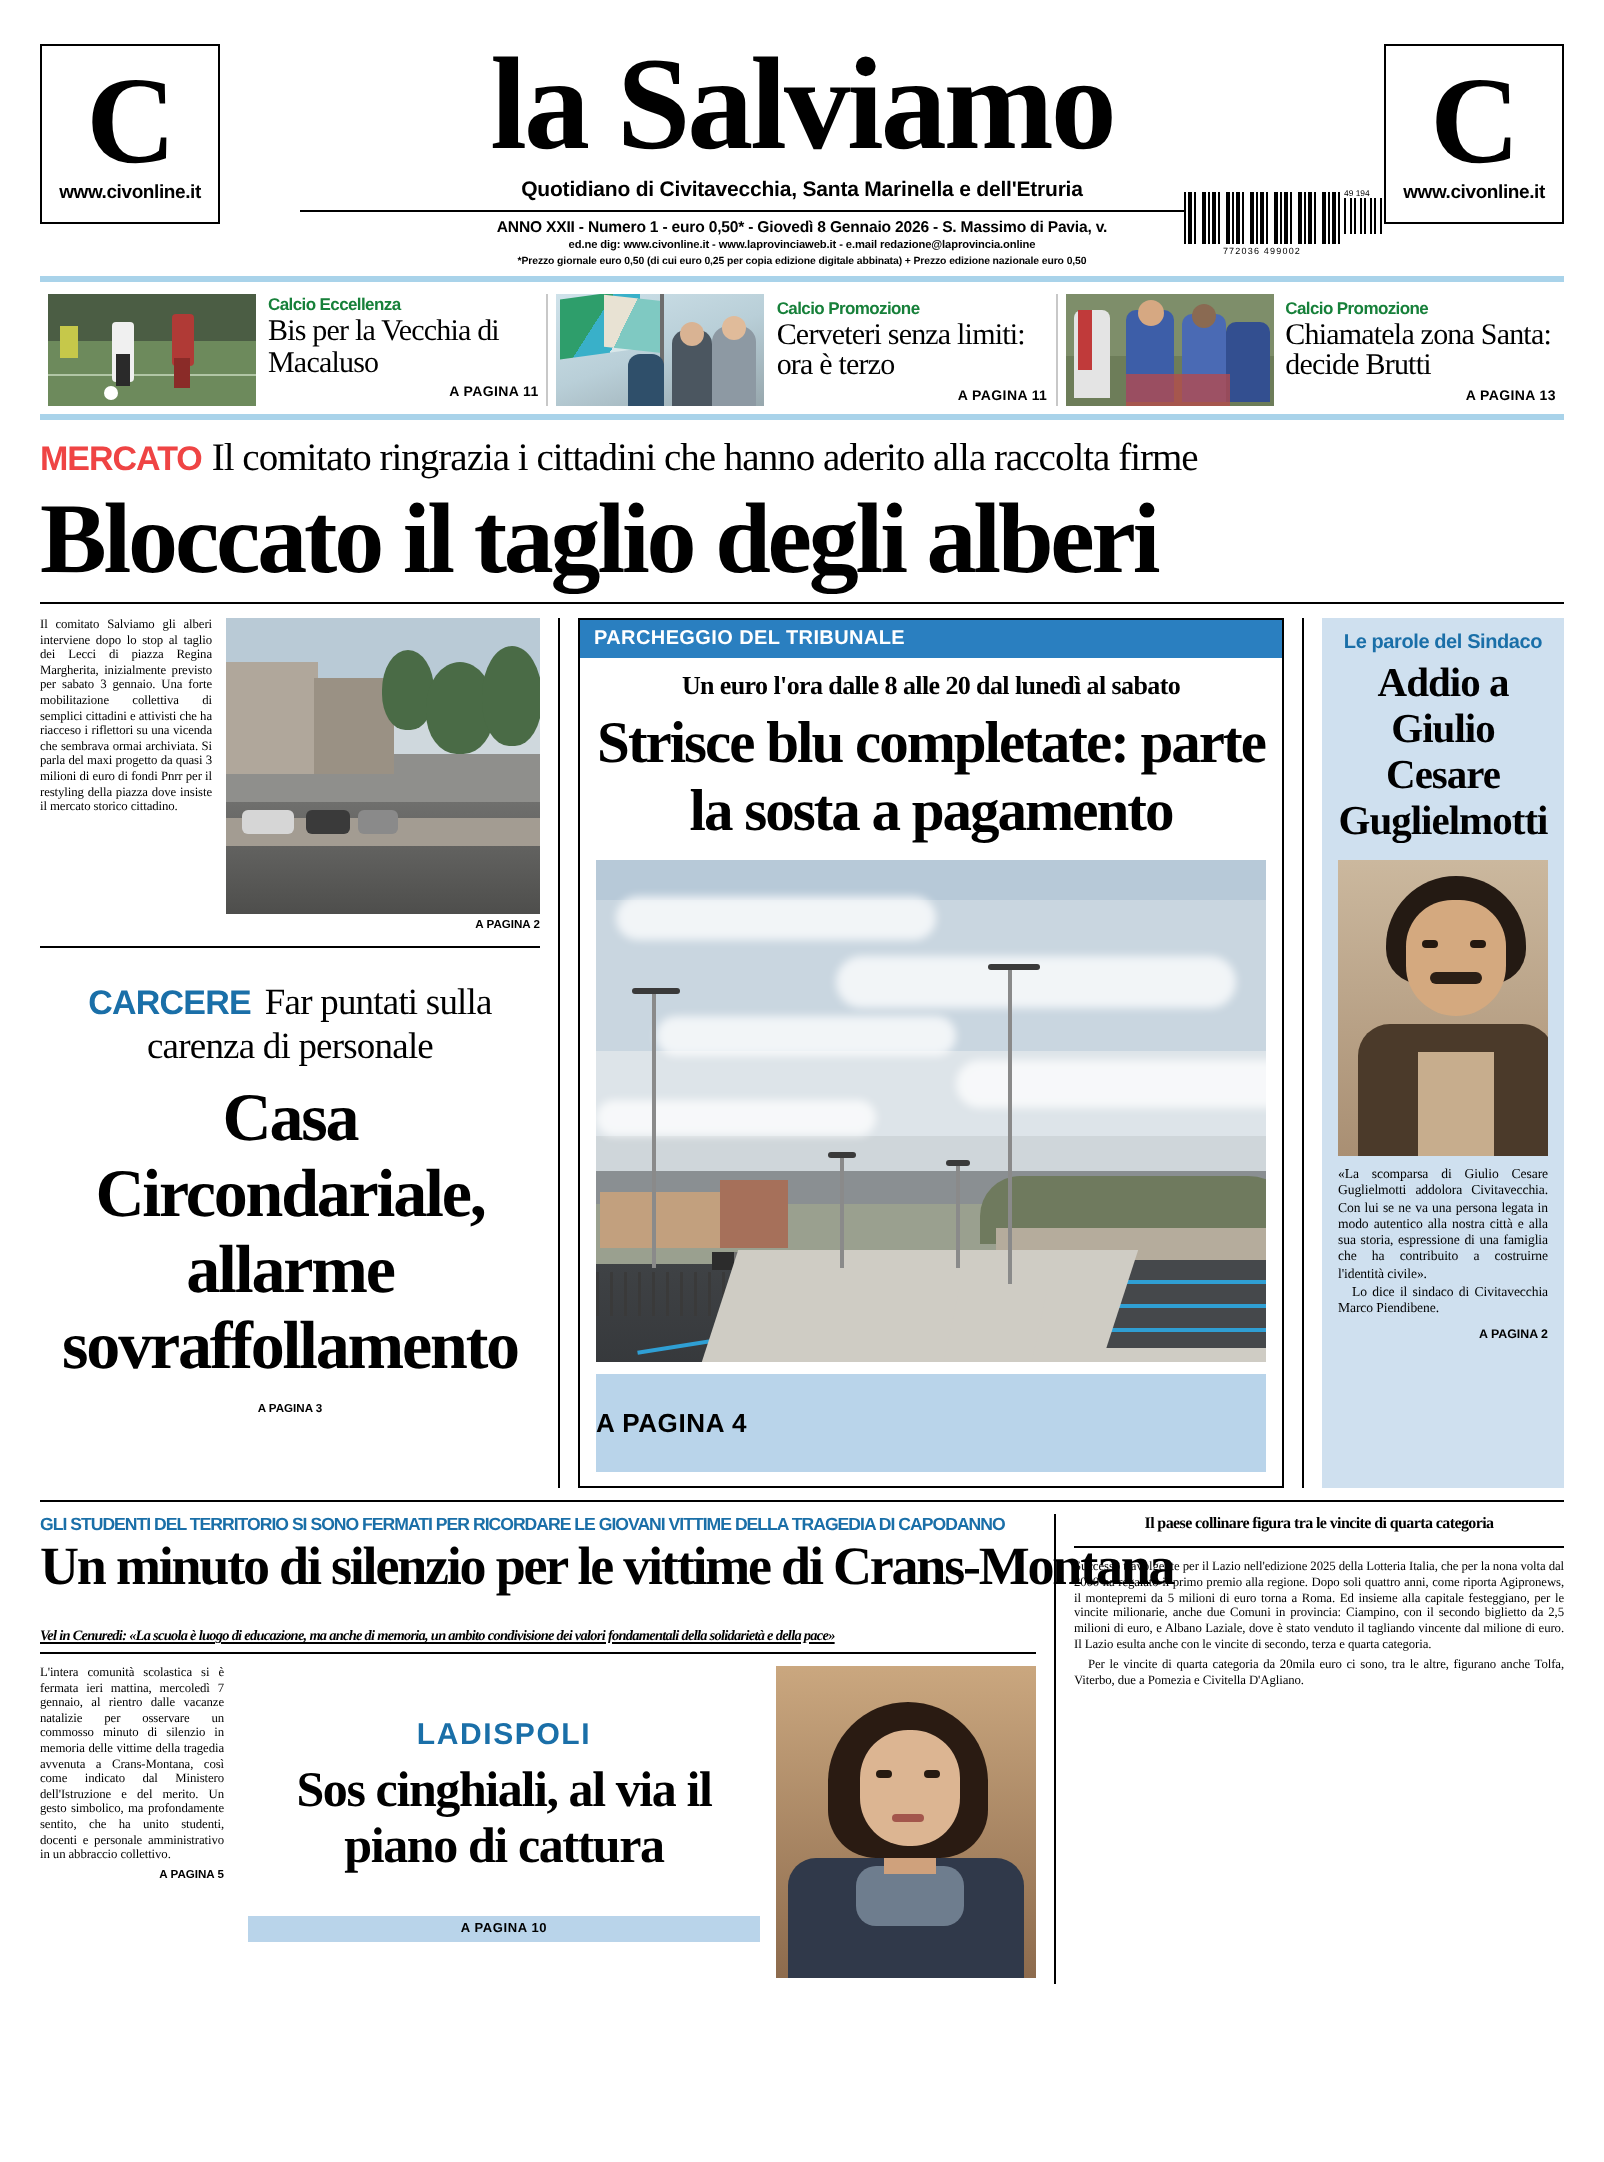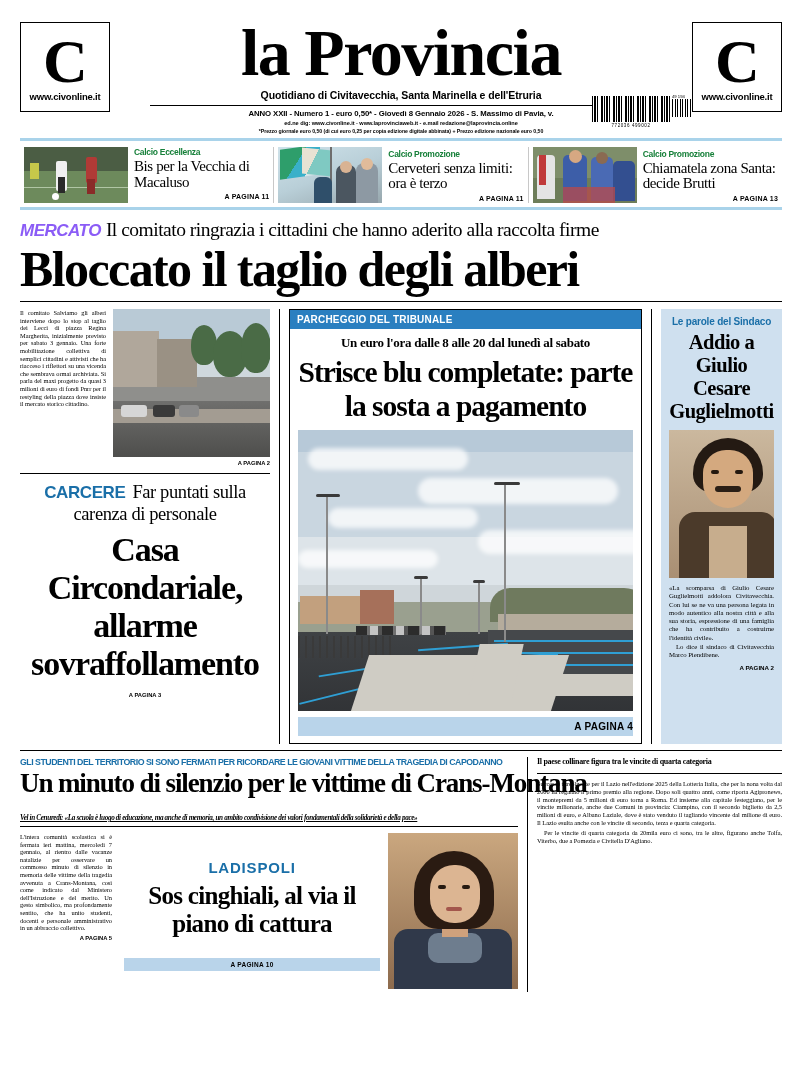"la Provincia" div.mast-title { text: Provincia -> Salviamo }
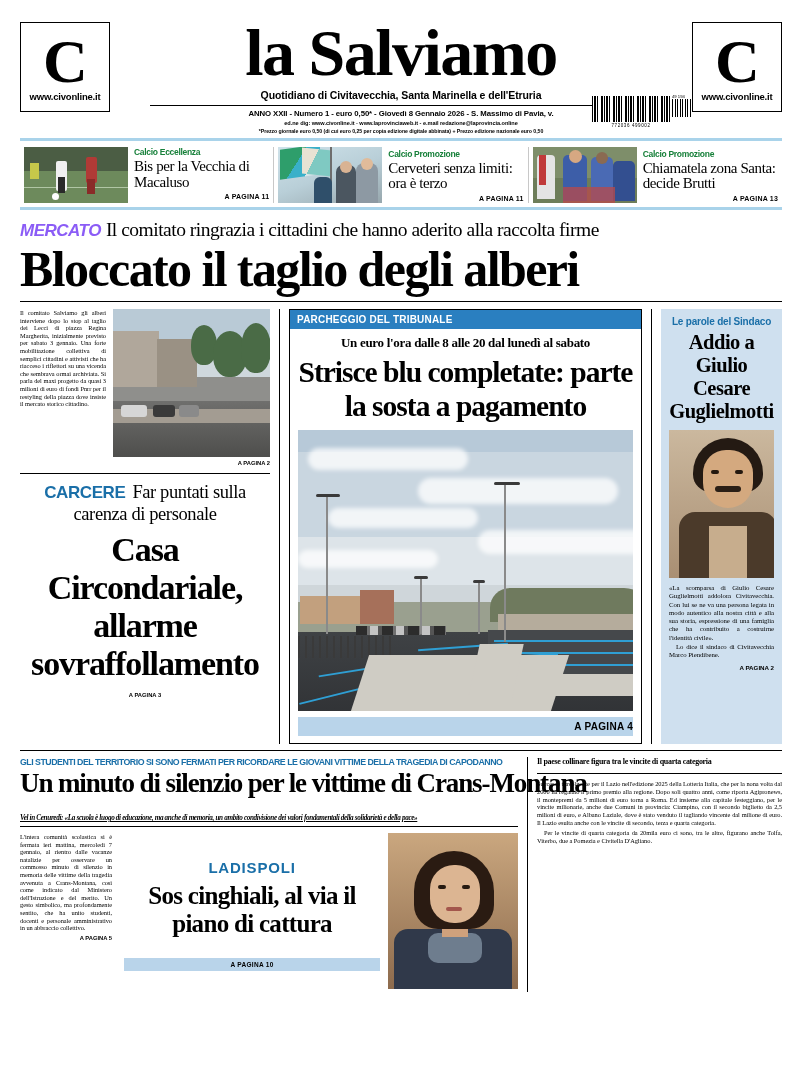"MERCATO" .lead-kicker { color: #8b5cf6 -> #ef4444; font-style: italic -> none }
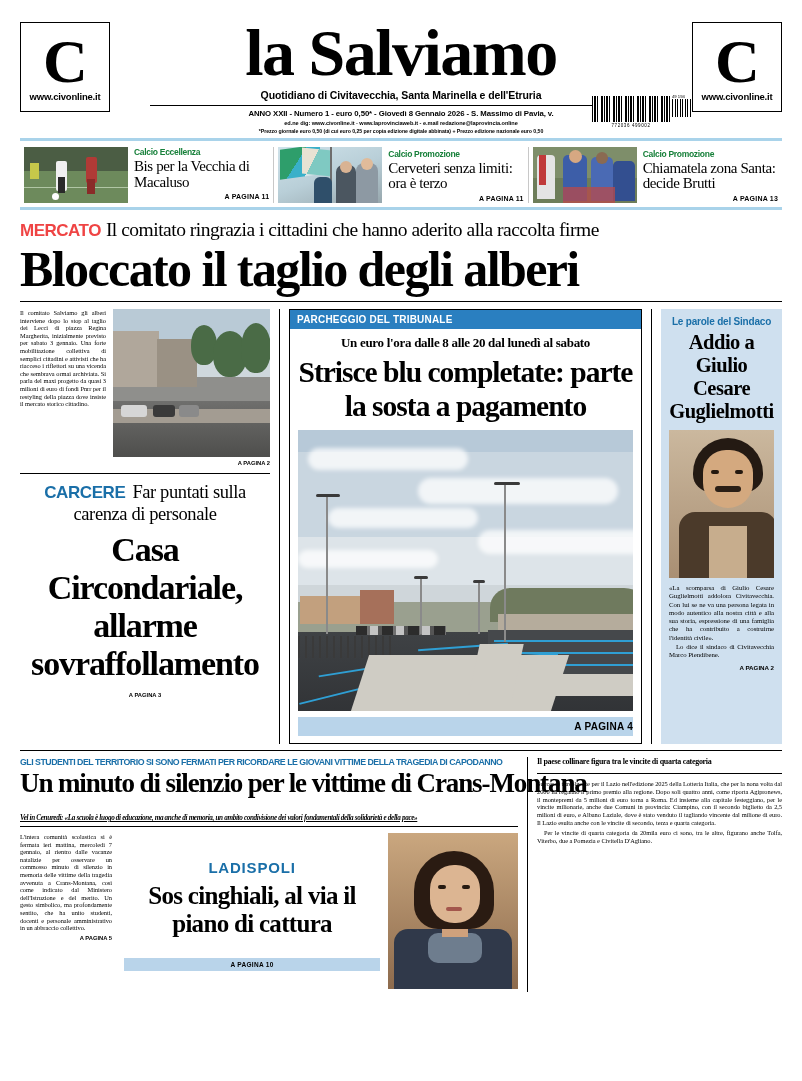"CARCERE Far puntati sulla carenza" .carcere-block { padding-top: 7px -> 17px }
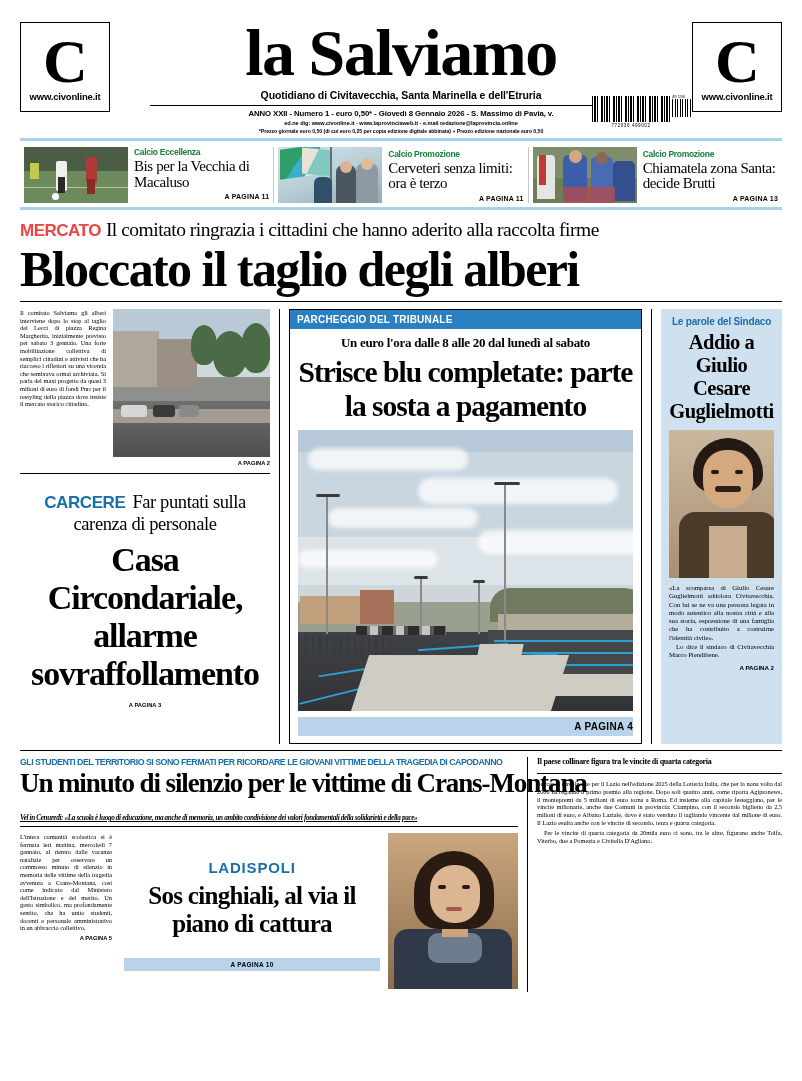"A PAGINA 4" .mid-page { font-size: 10px -> 13px; padding: 4px 0 -> 17px 0; text-align: right -> left }
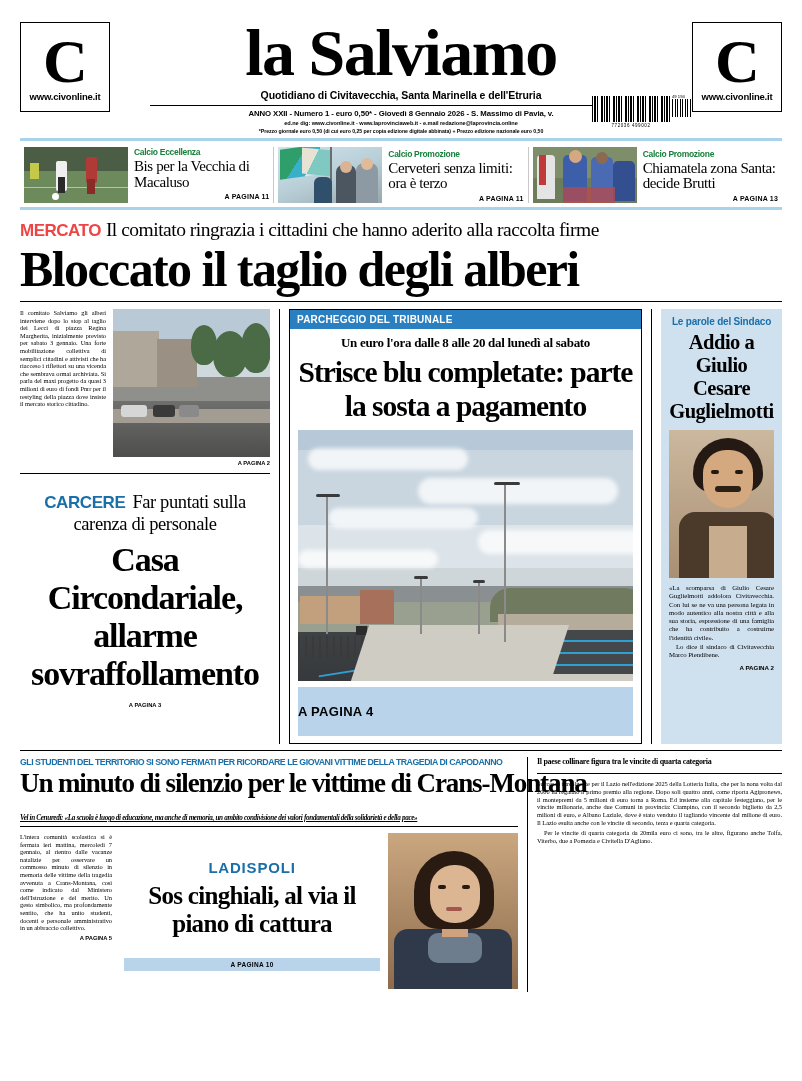"Il paese collinare figura tra" .br-kick { text-align: none -> center }
